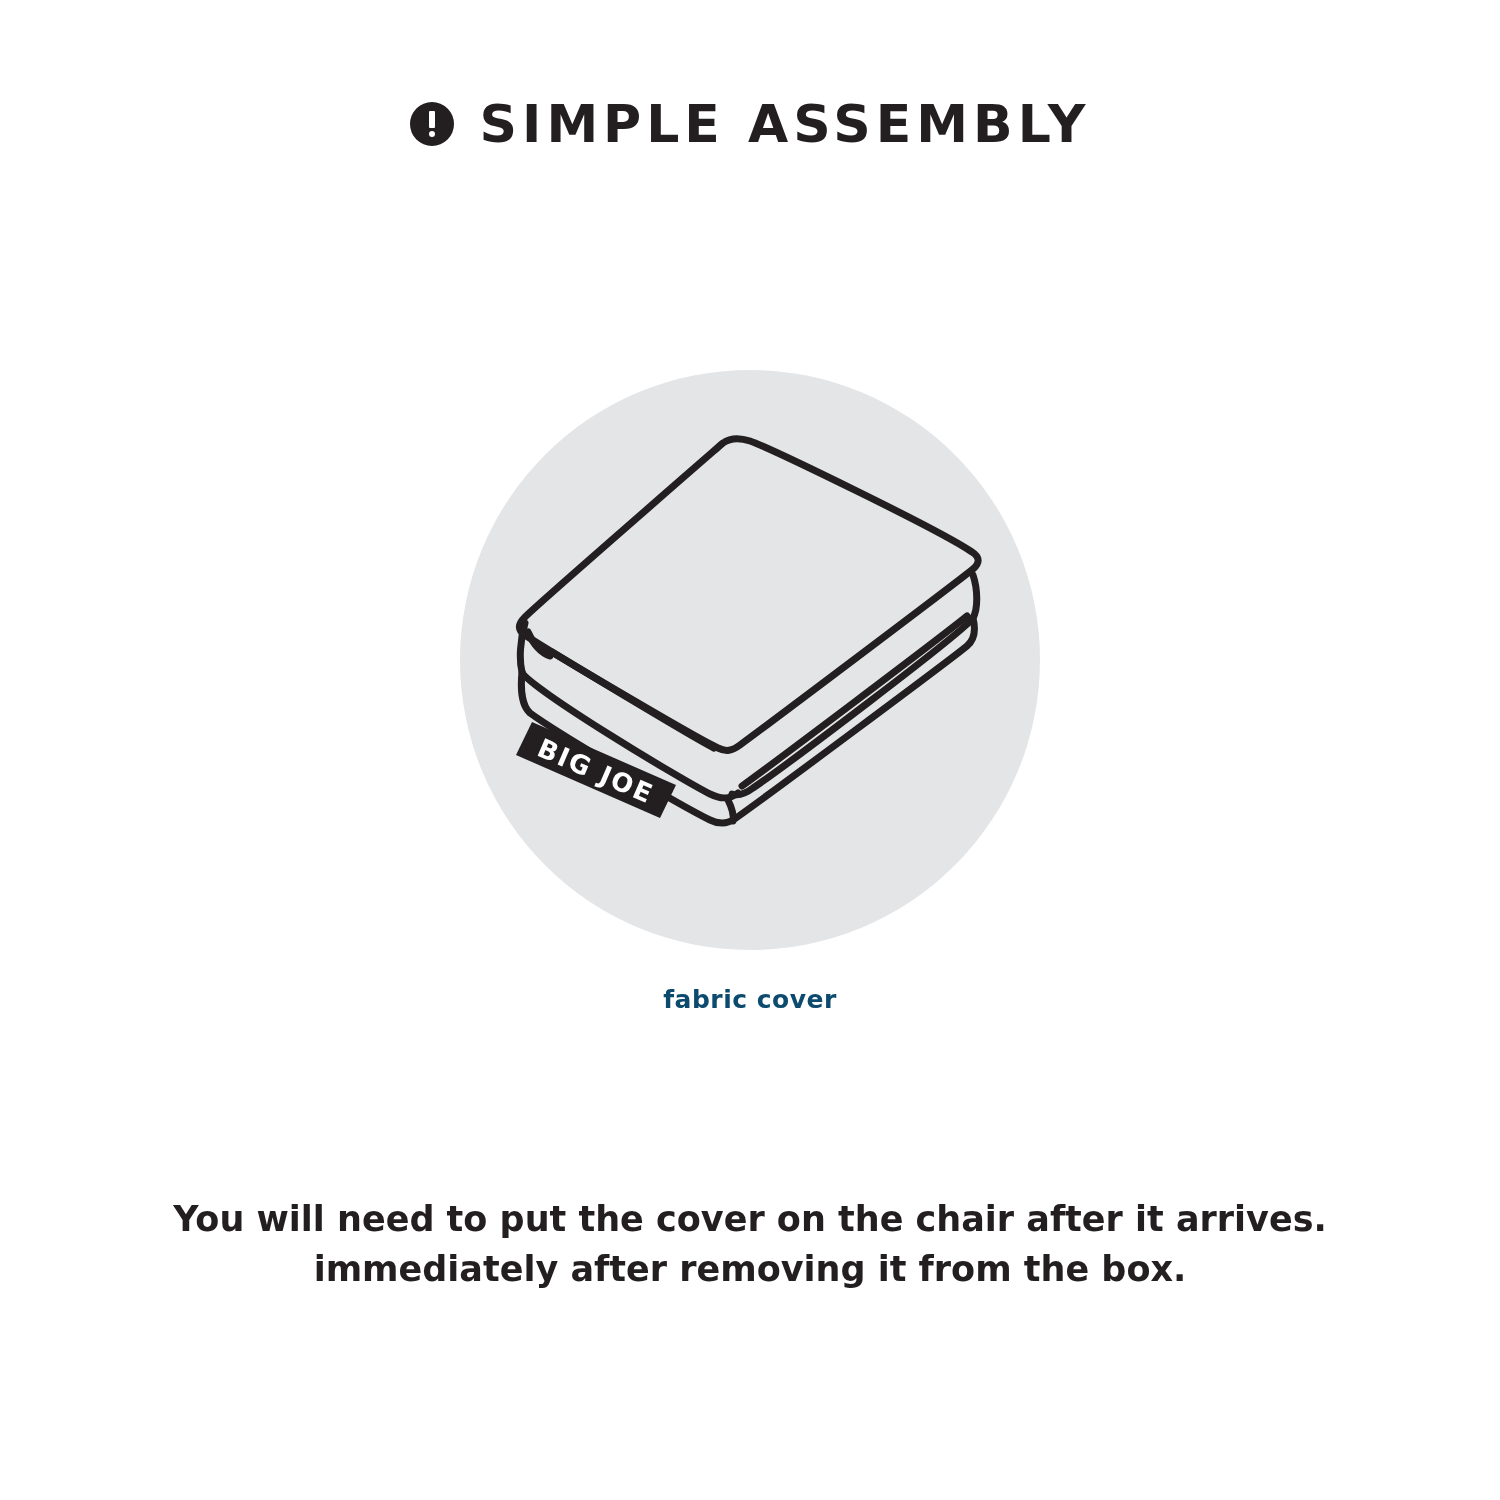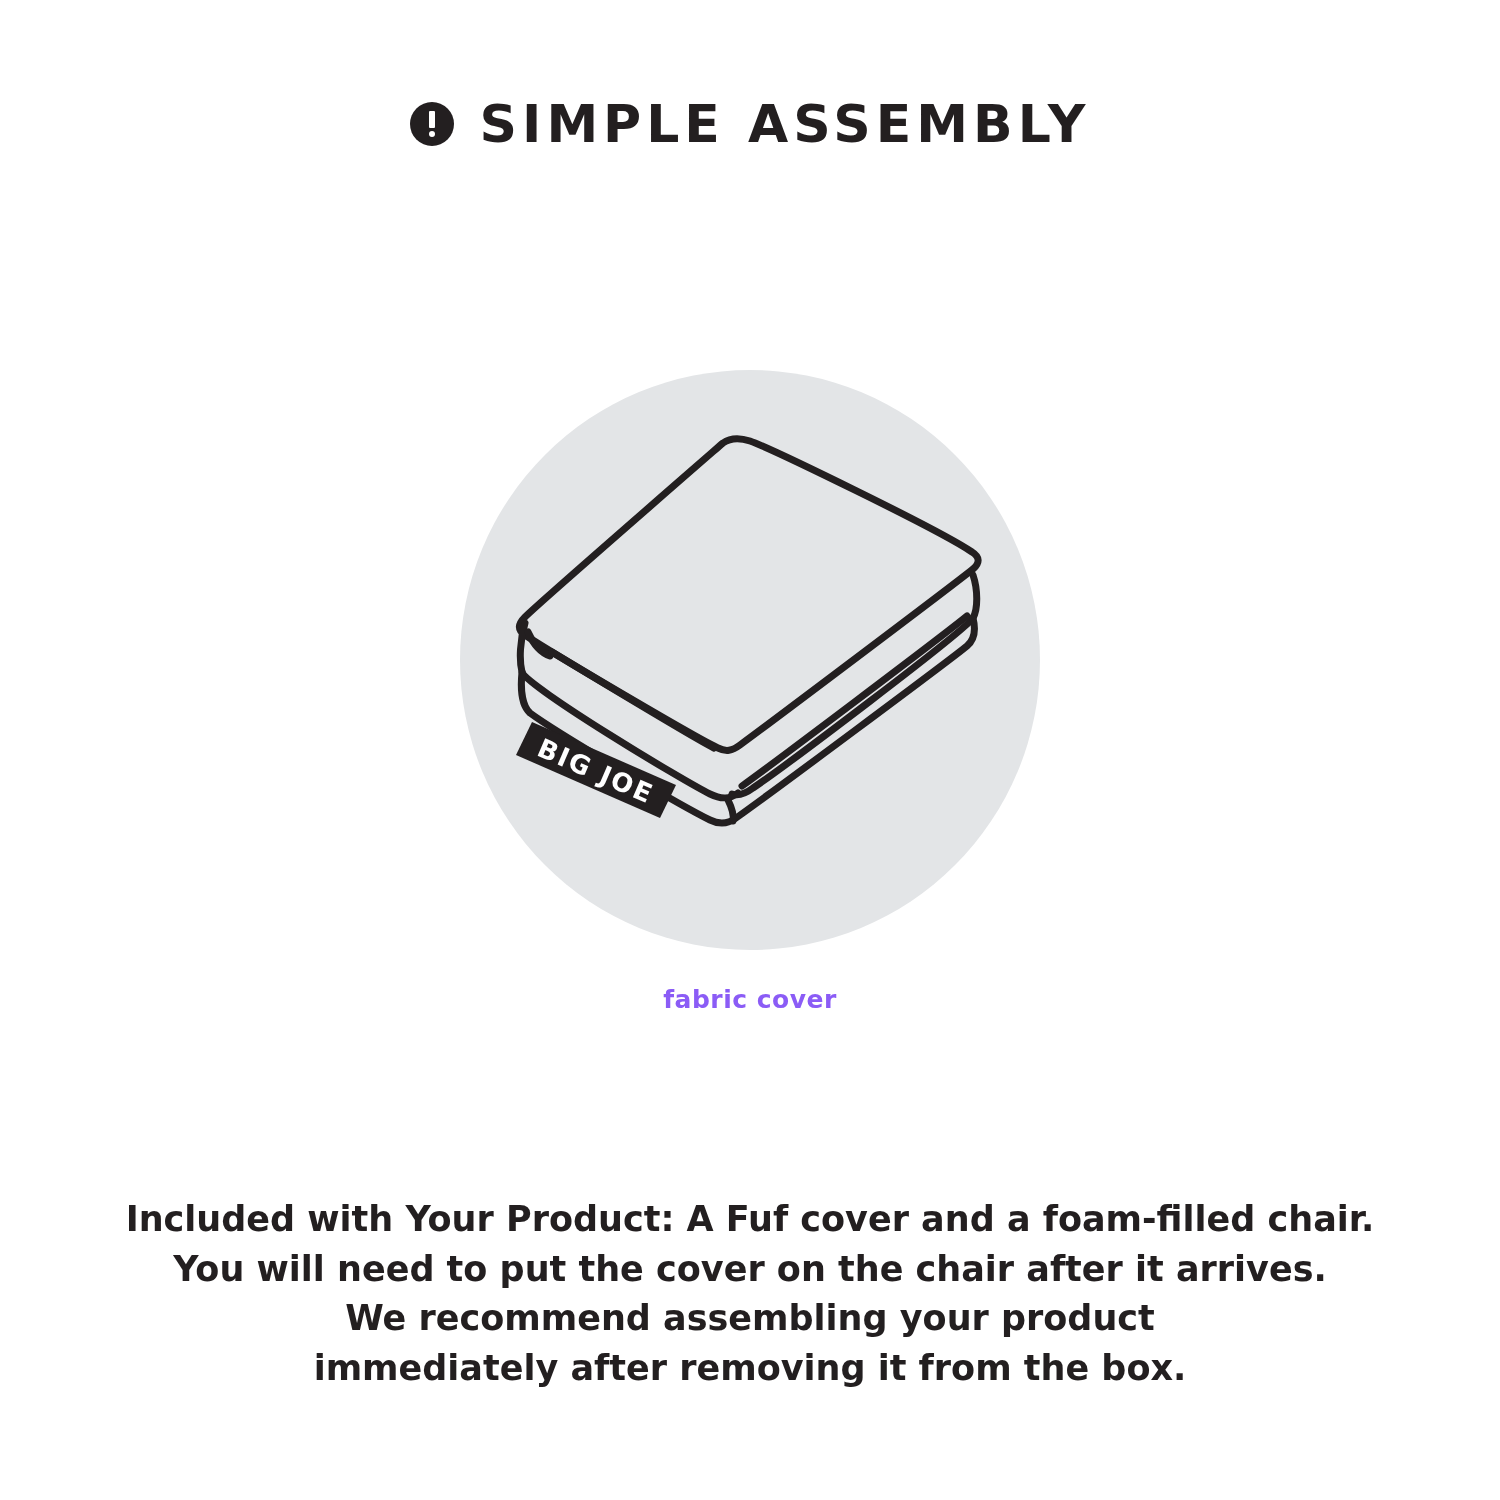"fabric cover" .caption { color: #8b5cf6 -> #0c4a6e }
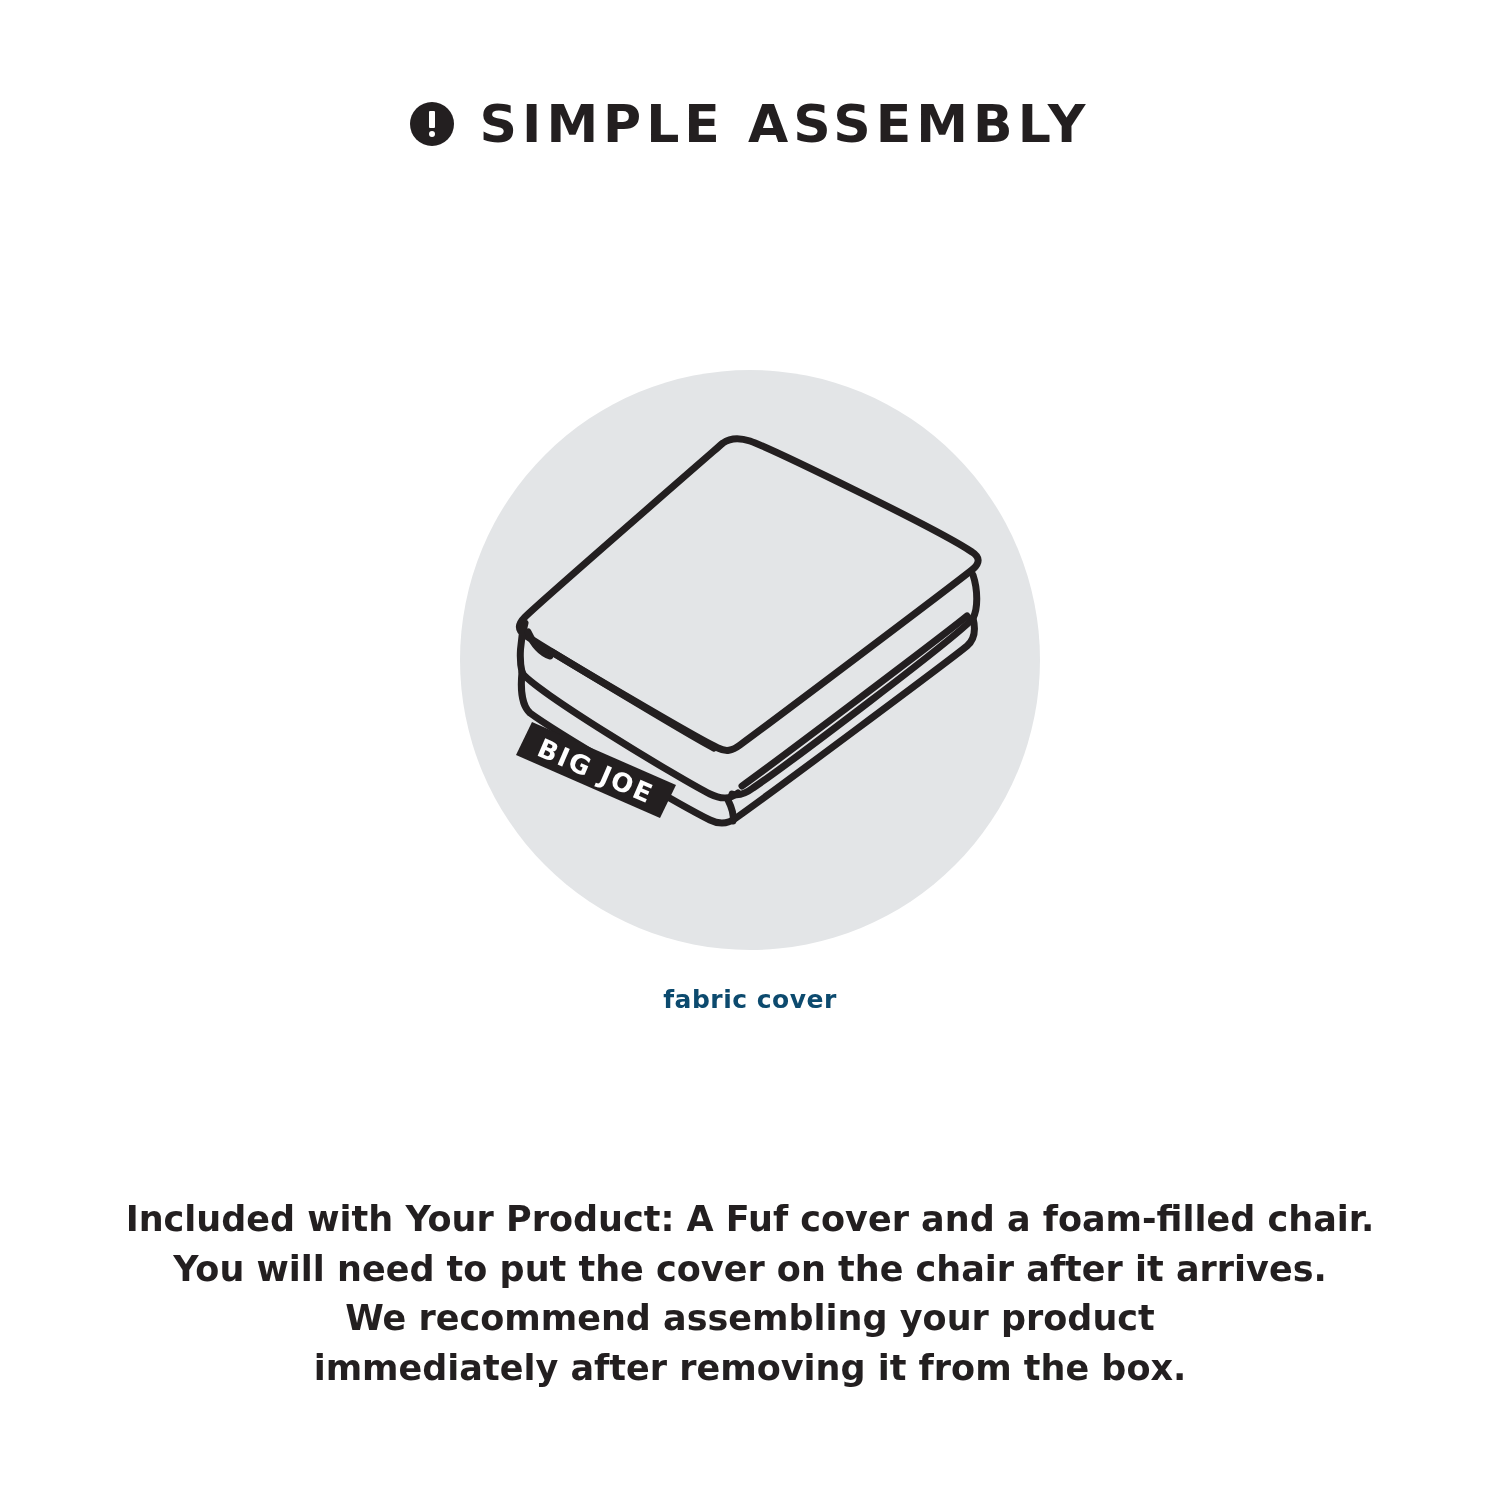"Included with Your Product: A" p { html: <p>Included with Your Product: A Fuf cover and a foam-filled chair.</p> -> none }
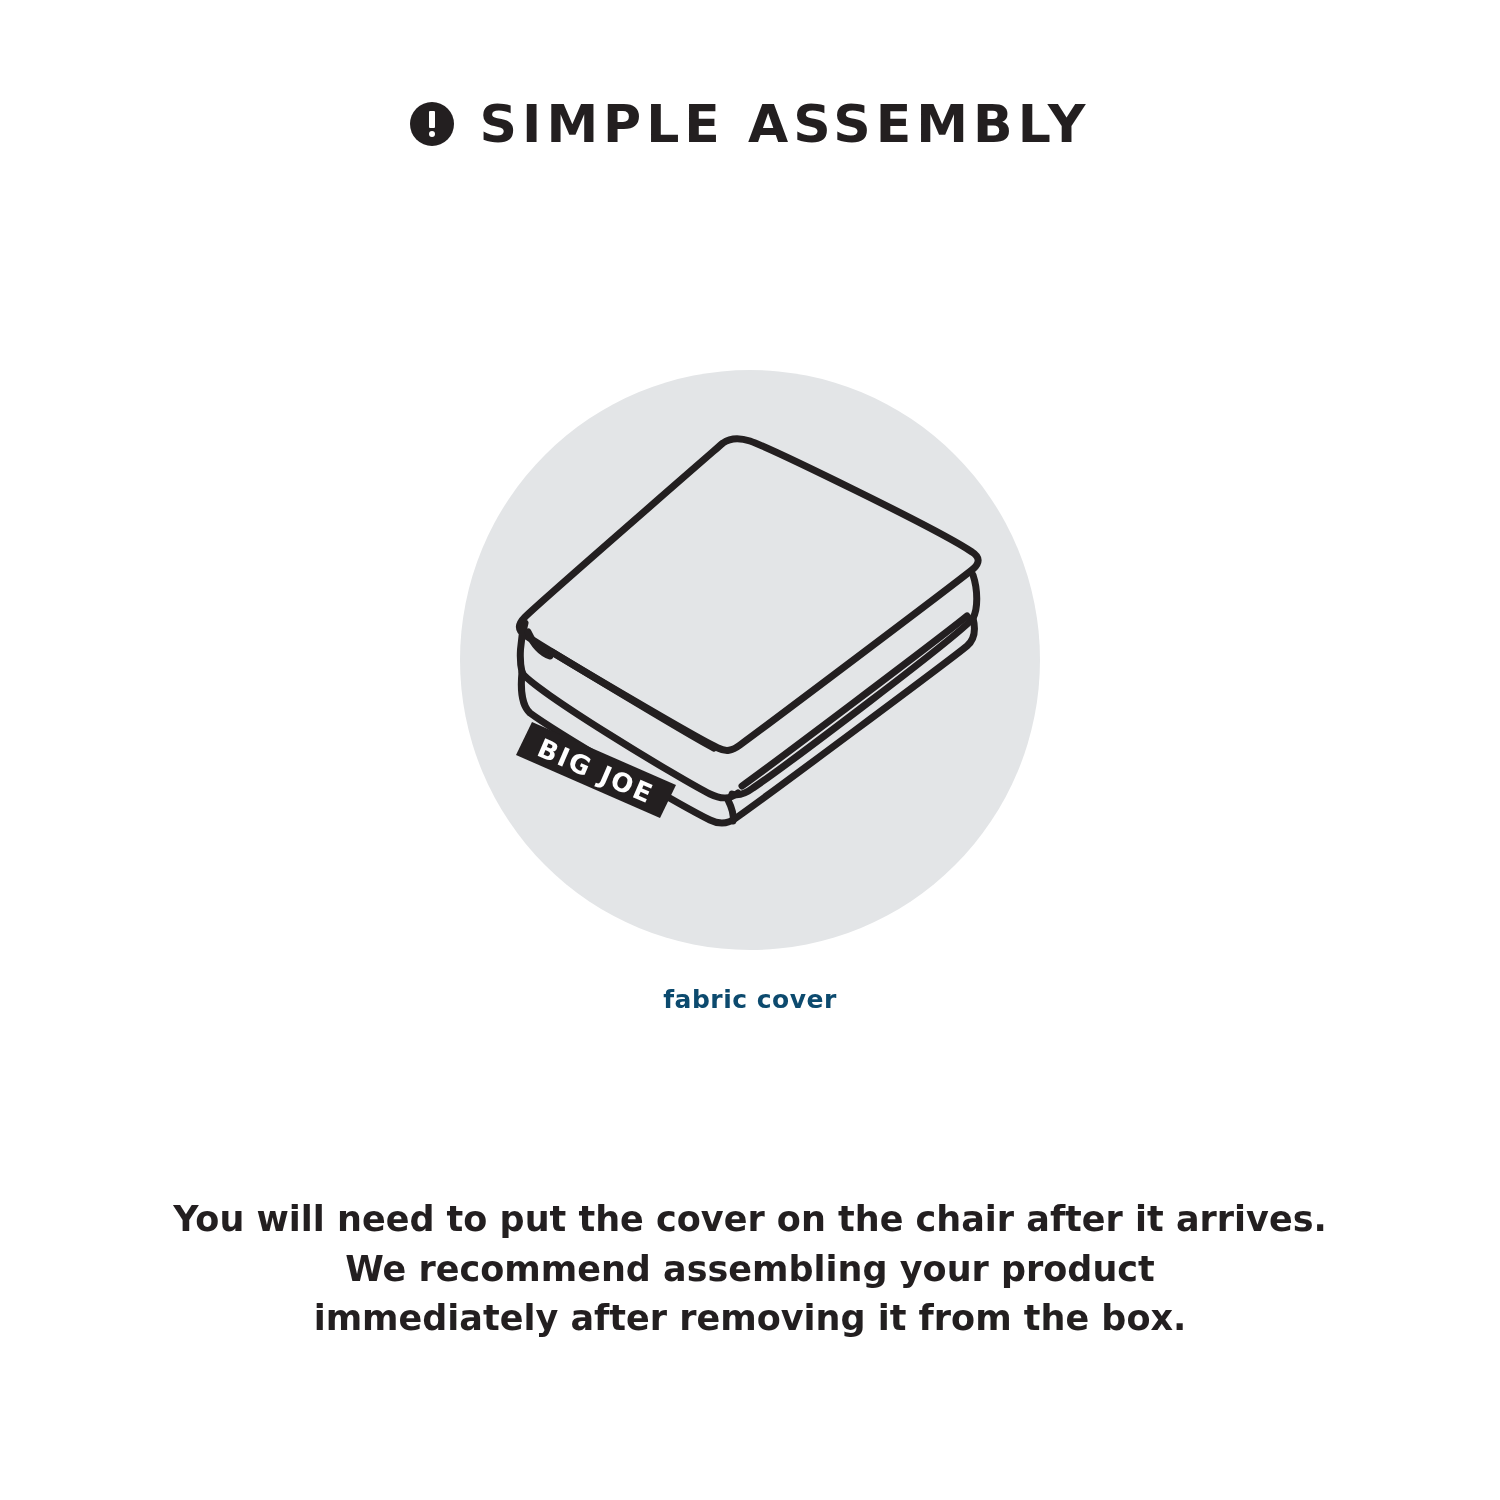"We recommend assembling your product" p { html: <p>We recommend assembling your product</p> -> none }
